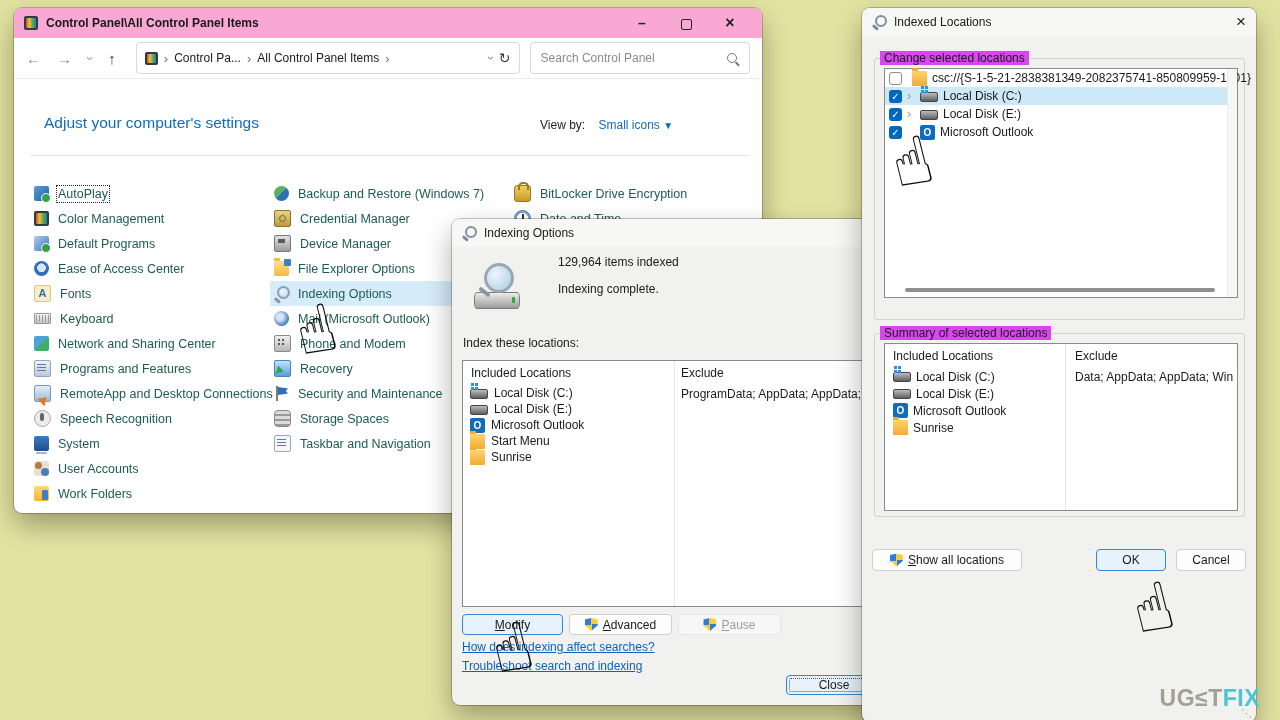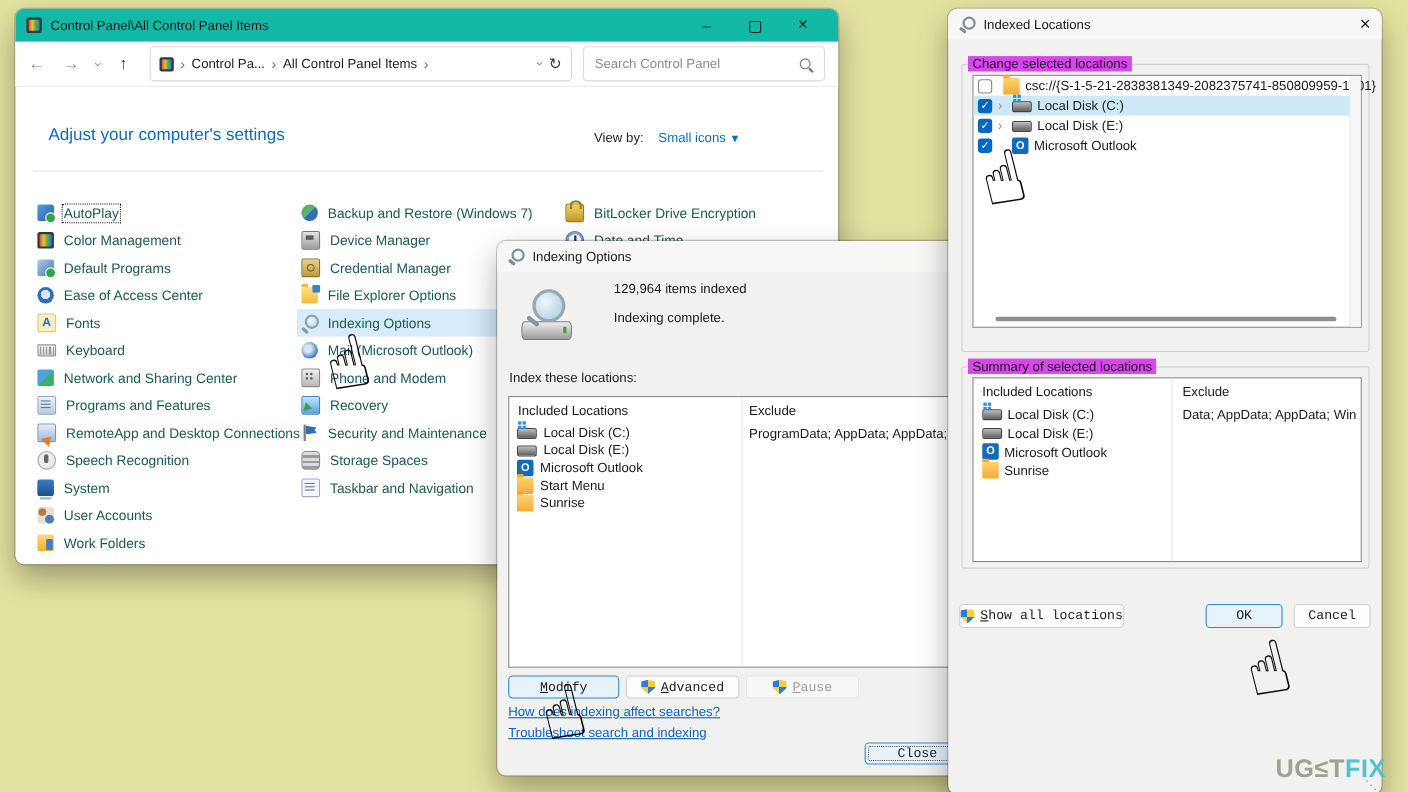"Control Panel\All Control Panel Items" .main-win .titlebar { background: #14b8a6 -> #f9a8d4; font-weight: none -> bold }
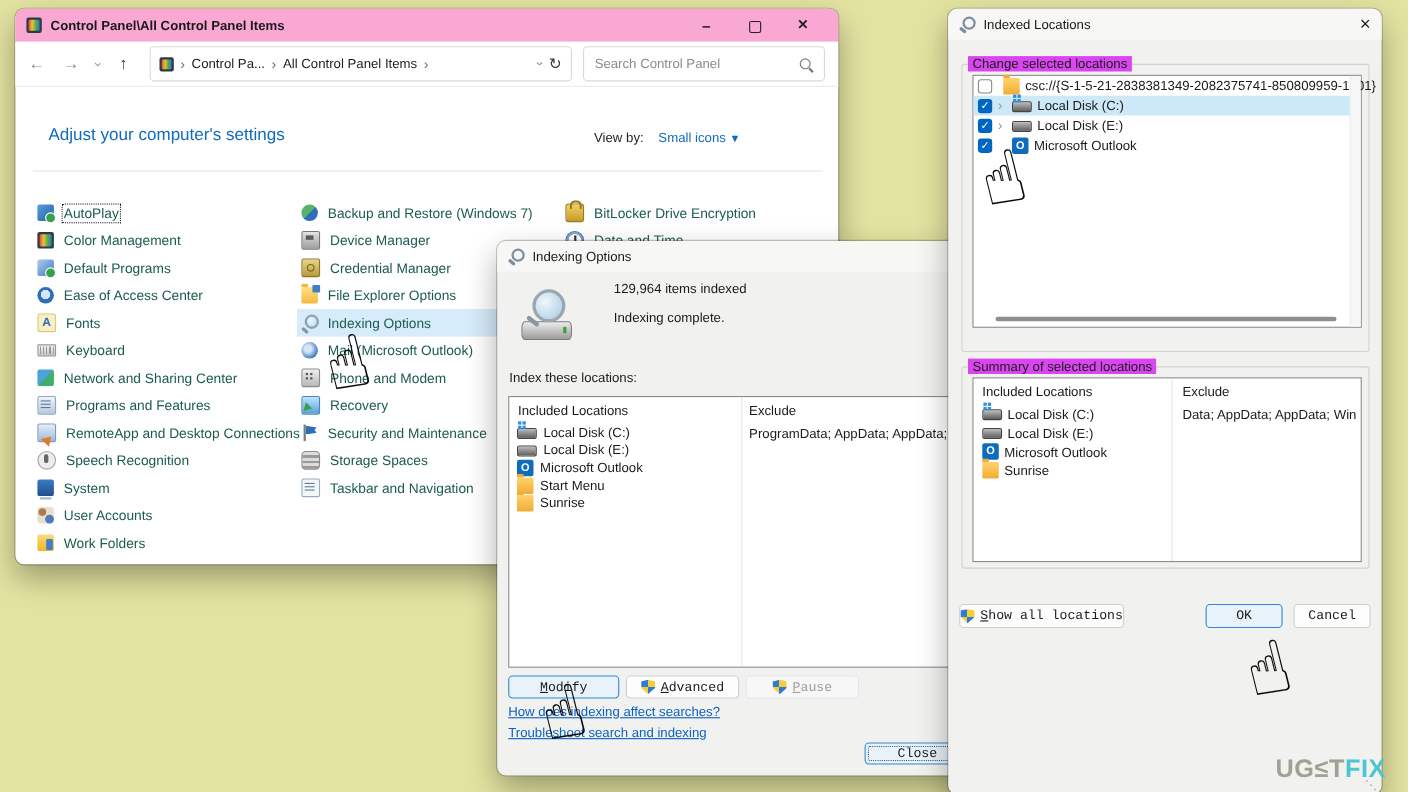"Device Manager" div.cp-item { order: before "Credential Manager" -> after "Credential Manager" }
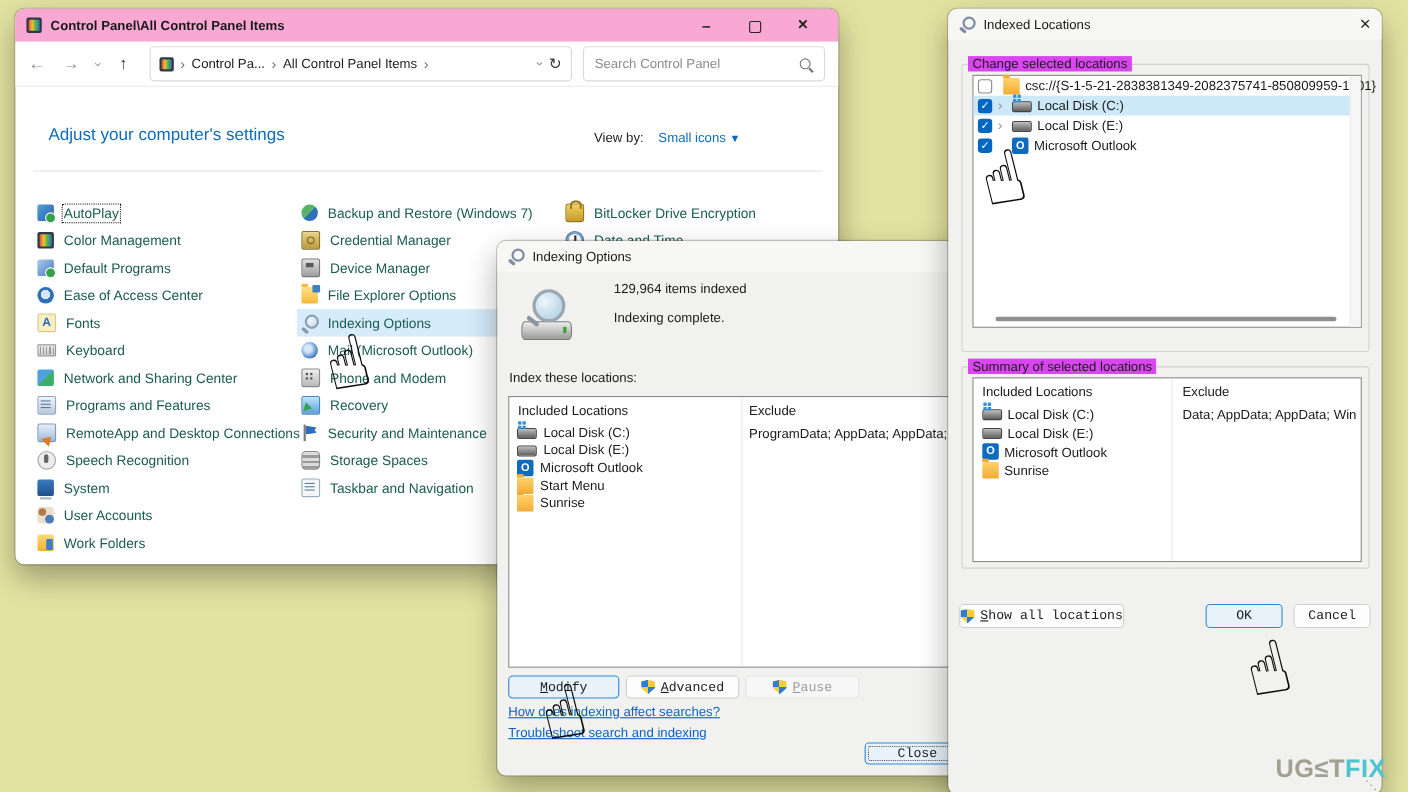"Show all locations" .btn { font-family: Liberation Mono, monospace -> none }
